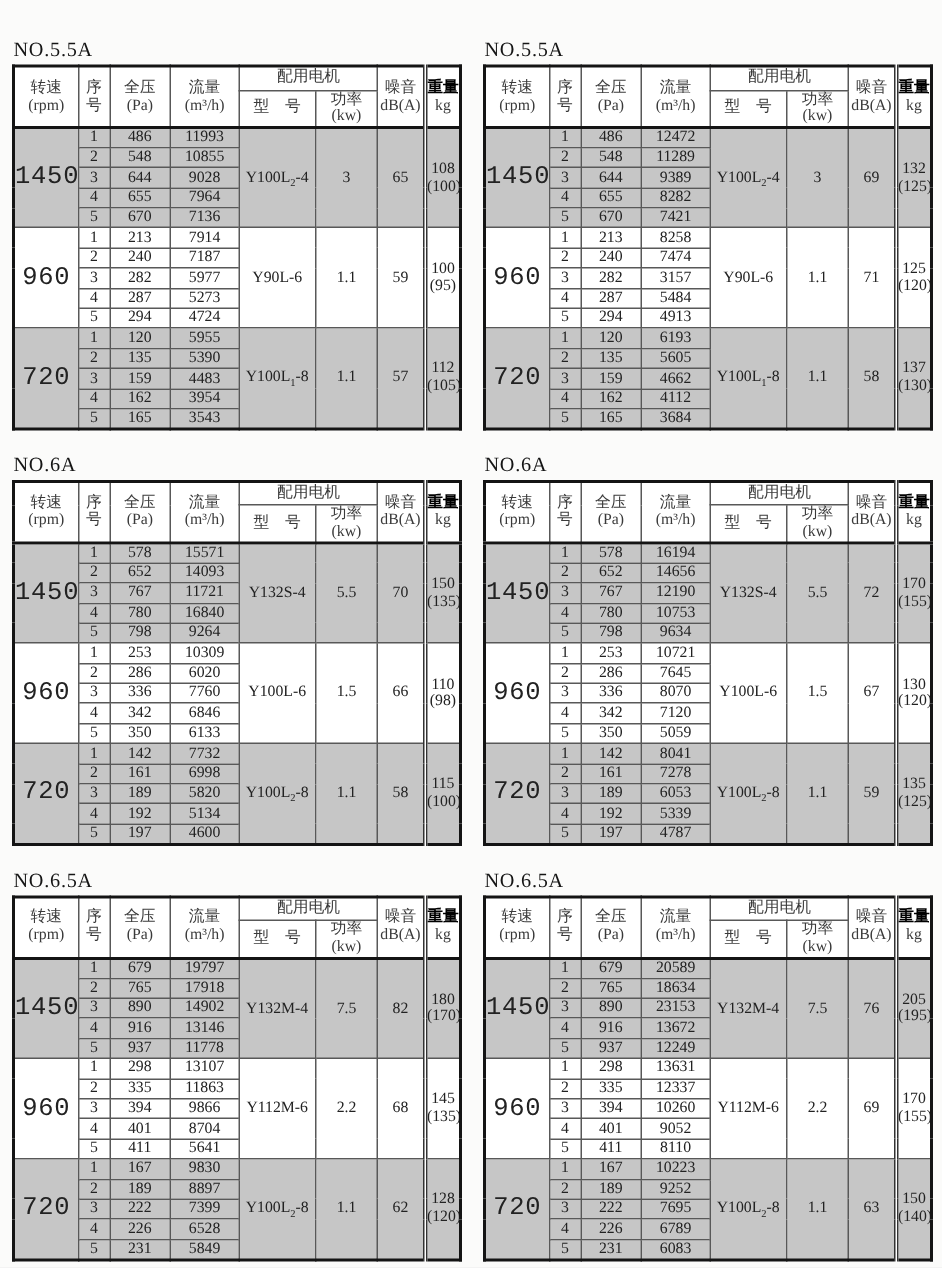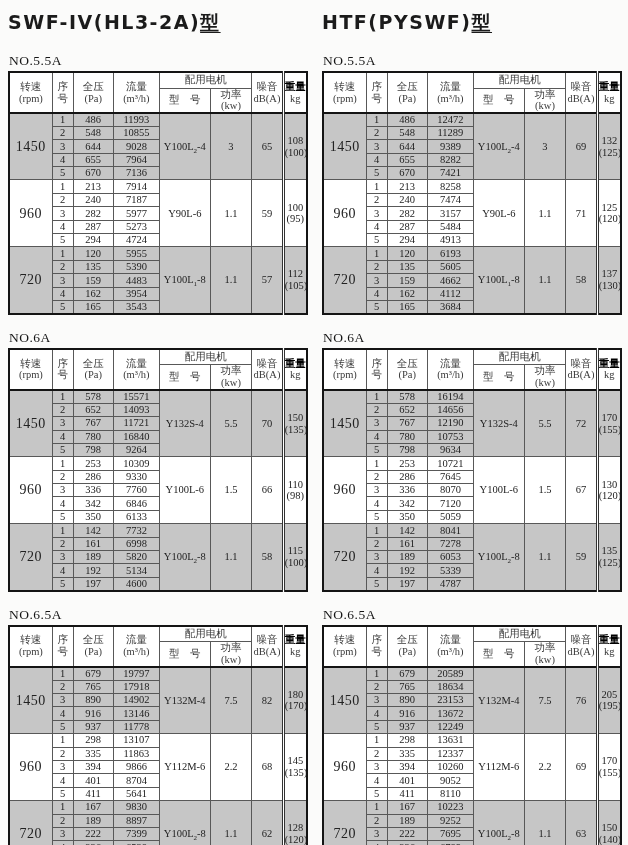"SWF-IV(HL3-2A)型" div.main-title { html: <div><span>SWF-IV(HL3-2A)</span><span>型</span></div> -> none }
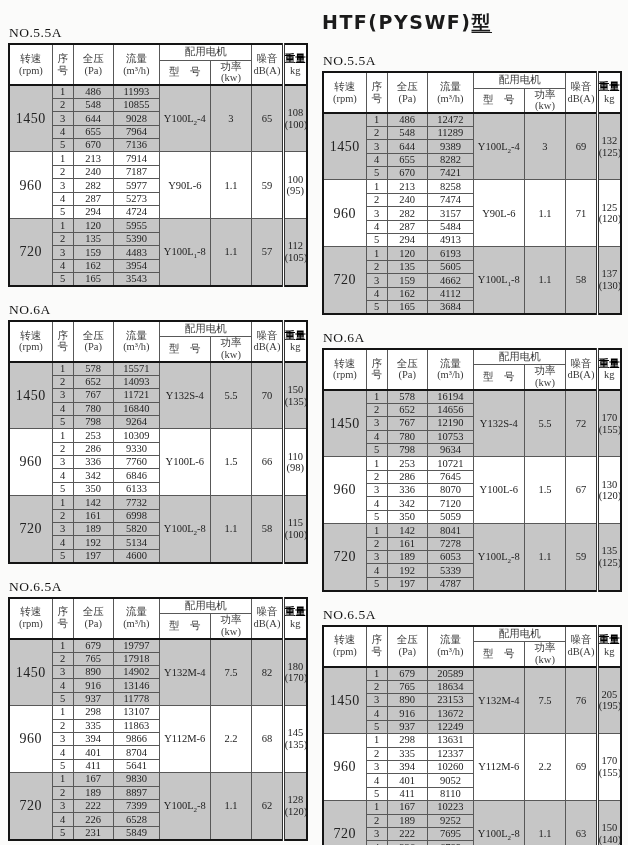"HTF(PYSWF)型" div.main-title { html: <div><span>HTF(PYSWF)</span><span>型</span></div> -> none }
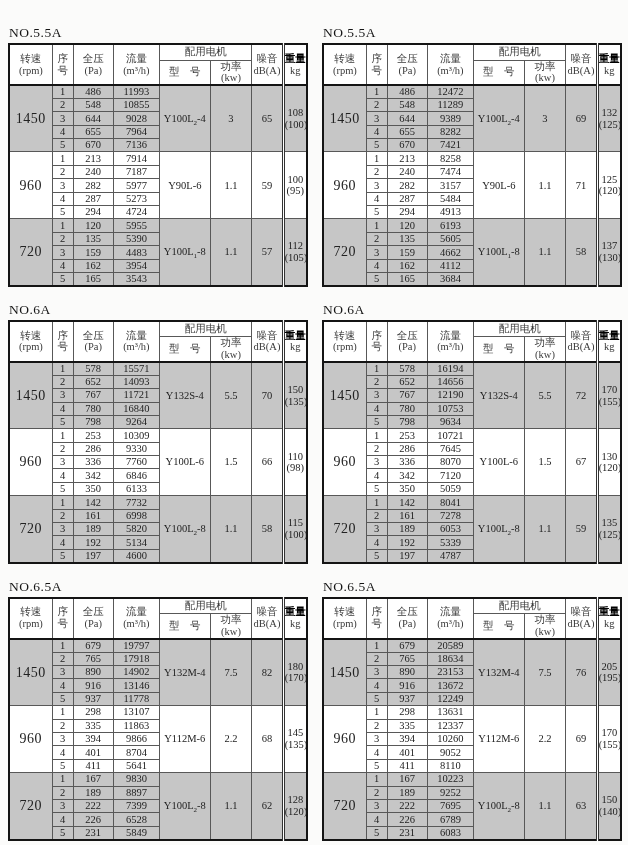"1450" .spec-table td.rpm { font-family: none -> Liberation Mono, monospace; font-size: 14px -> 17px }
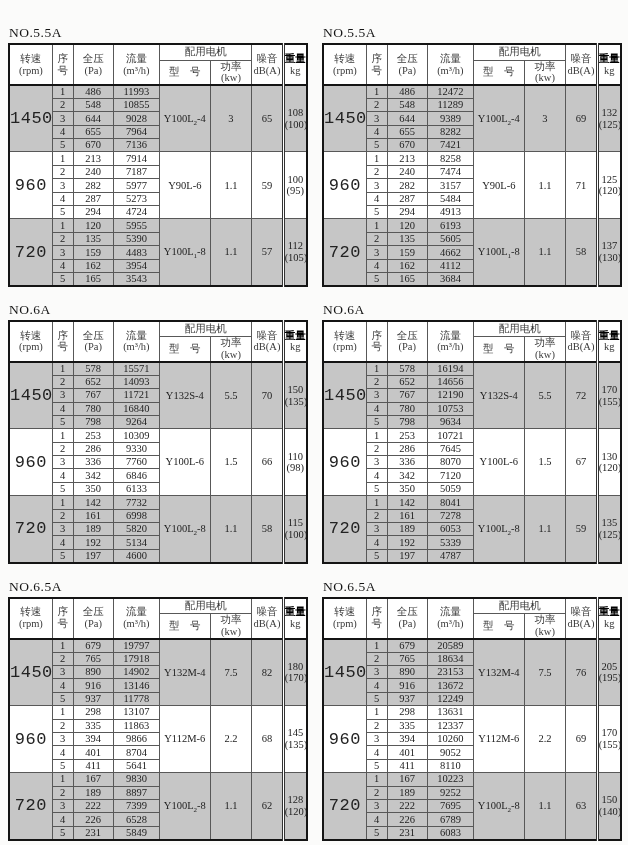"9330" td { text: 9330 -> 6020 }
